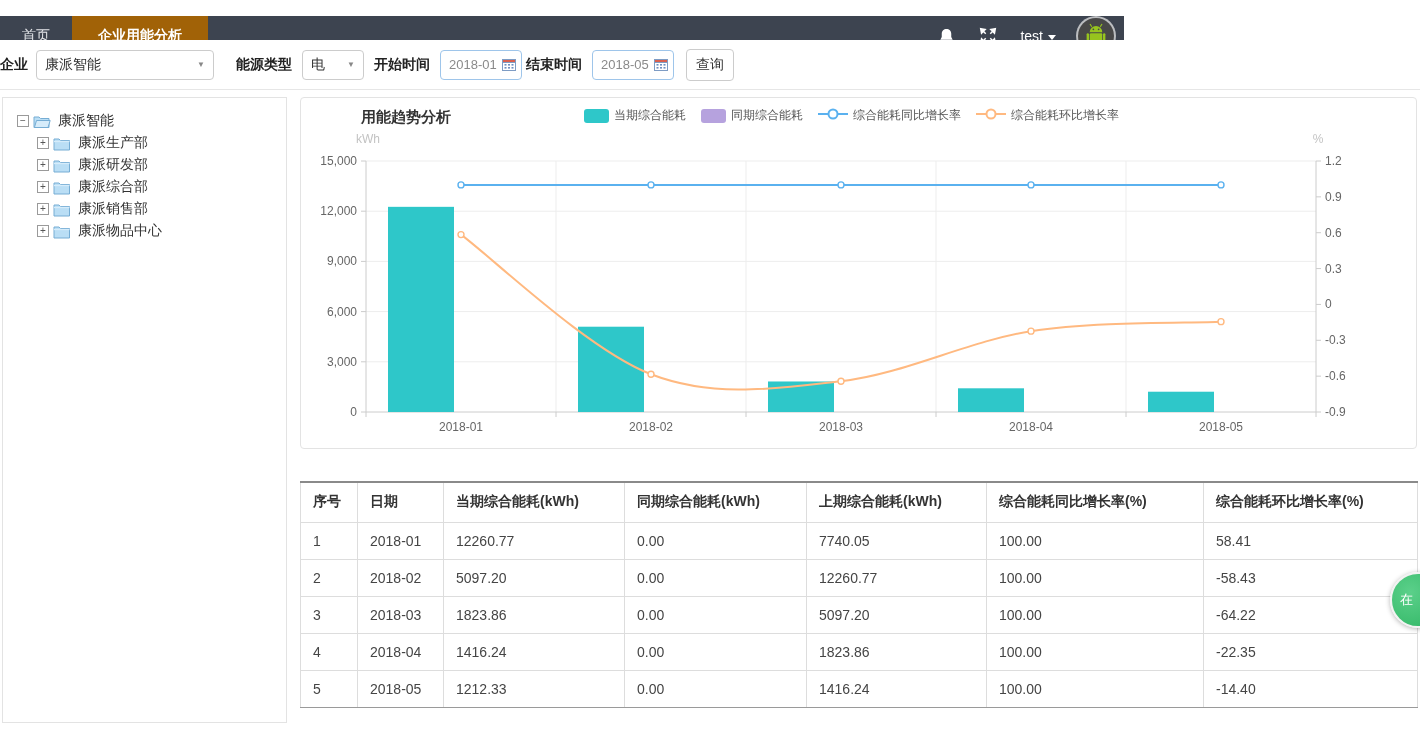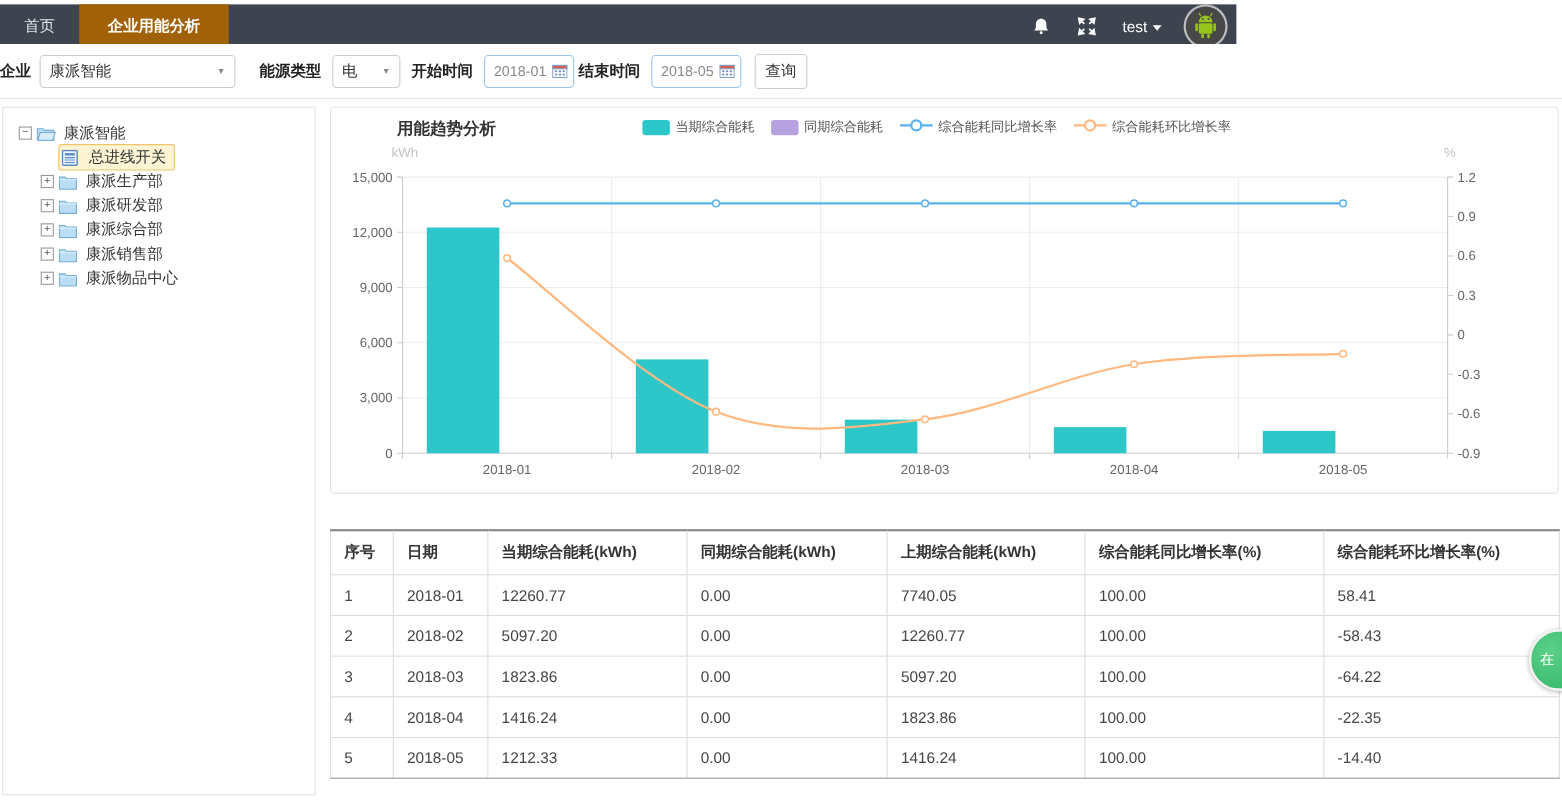"首页" .navbar { top: 4px -> 16px }
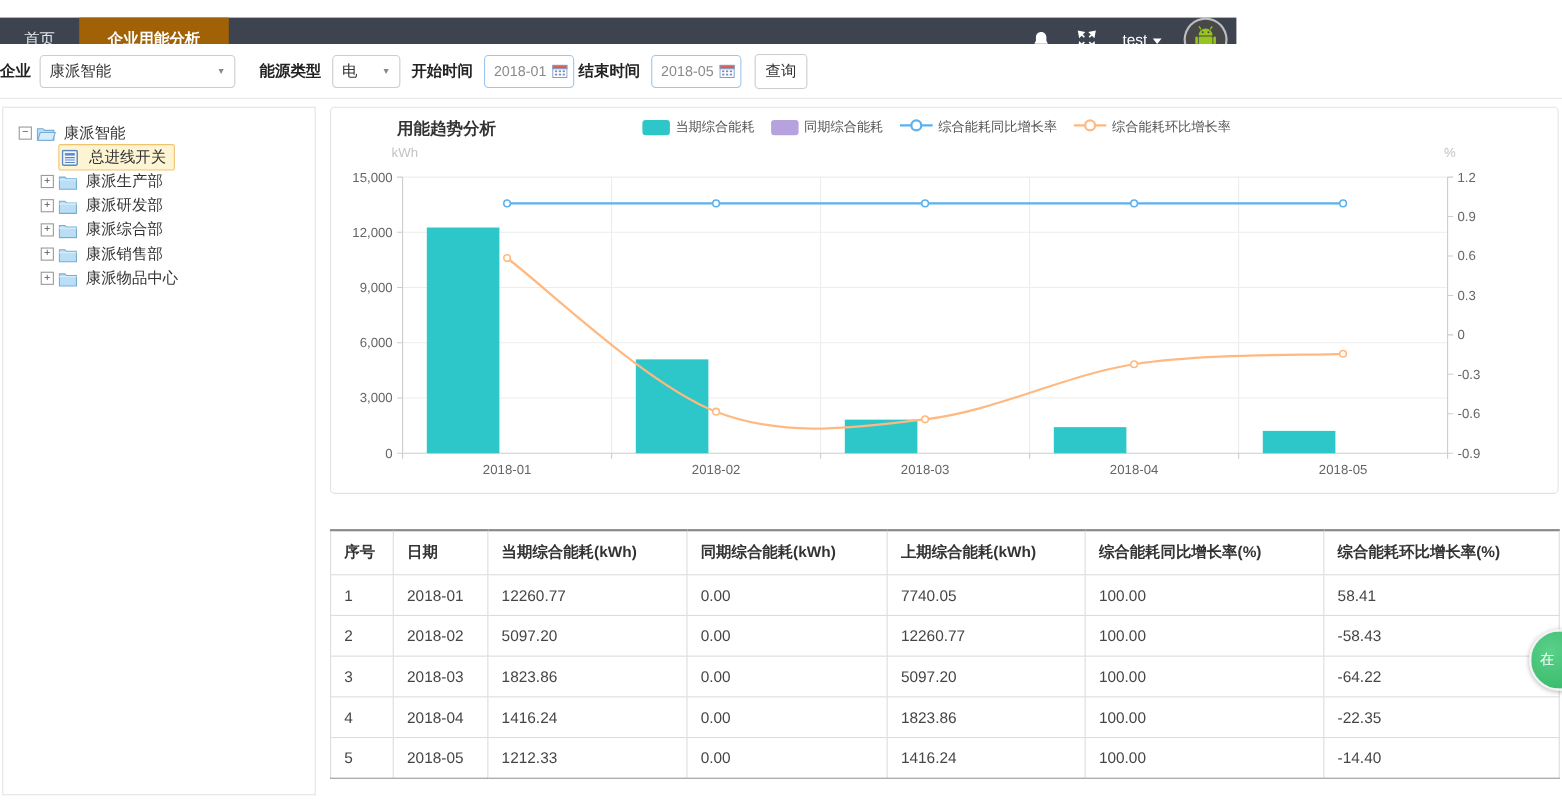"总进线开关" div.tree-row { html: <div> <span></span> <span> <span> <svg> <rect></rect> <rect></rect> <path></path> </svg> </span> <span>总进线开关</span> </span> </div> -> none }
